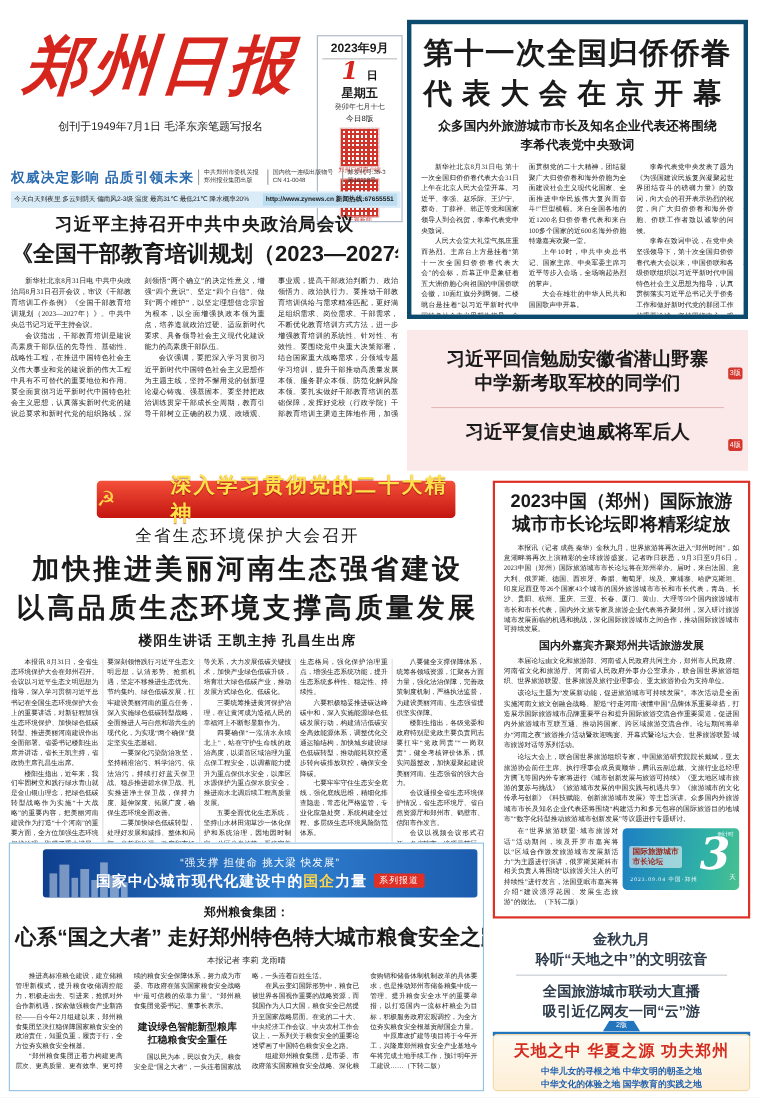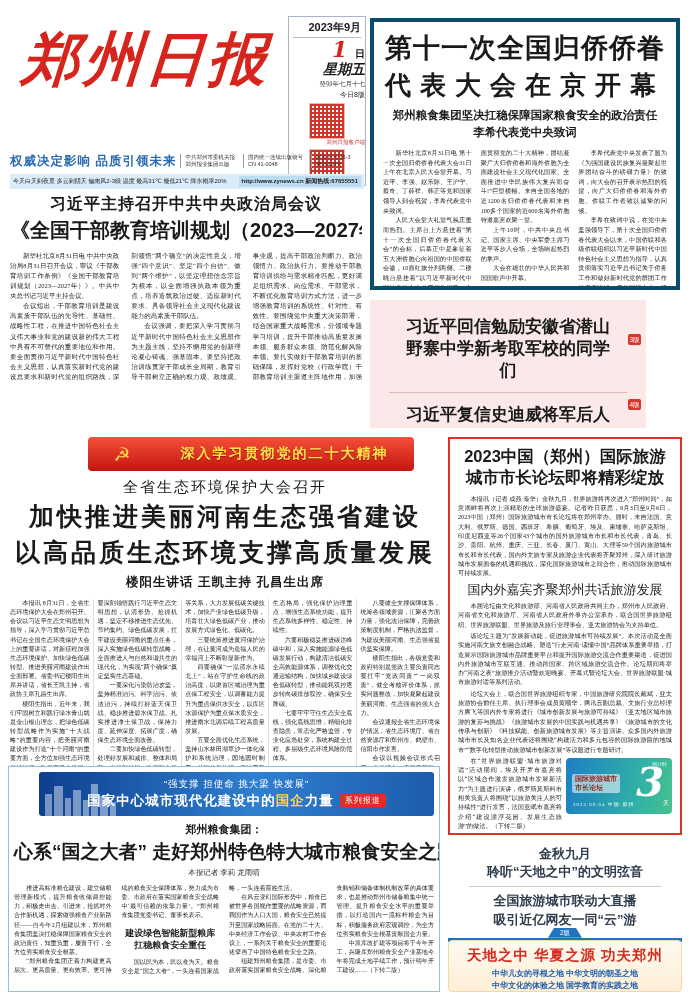"2023年9月" .datebox { text-align: right -> center; top: 16px -> 32px }
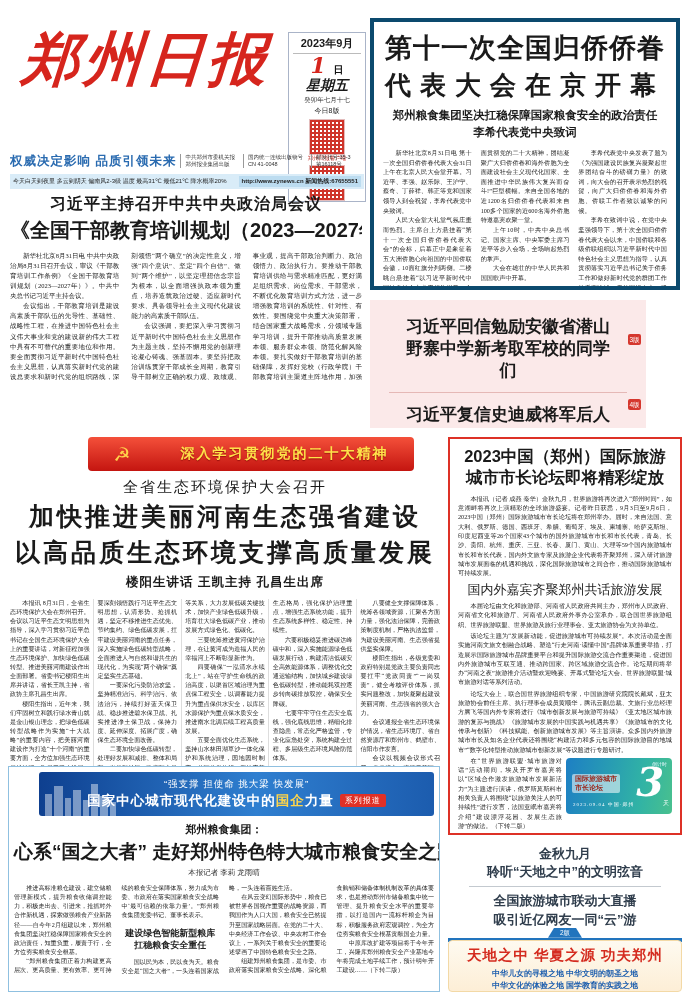"星期五" .db-week { font-size: 14px -> 11px; font-style: italic -> none }
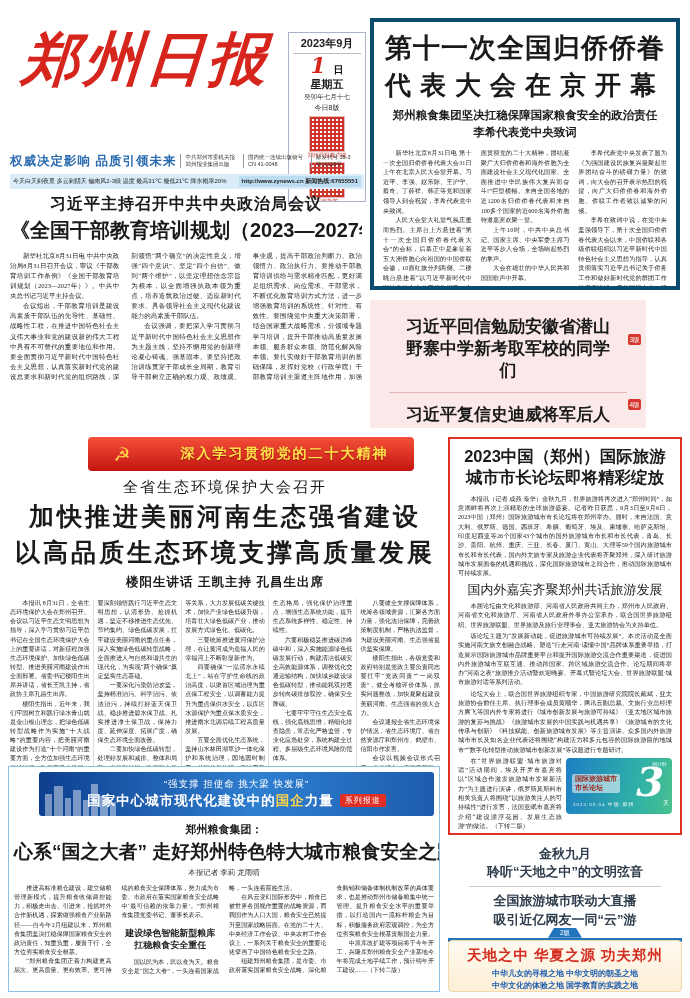"创刊于1949年7月1日 毛泽东亲笔题写报名" div.founding { html: none -> <div>创刊于1949年7月1日 毛泽东亲笔题写报名</div> }
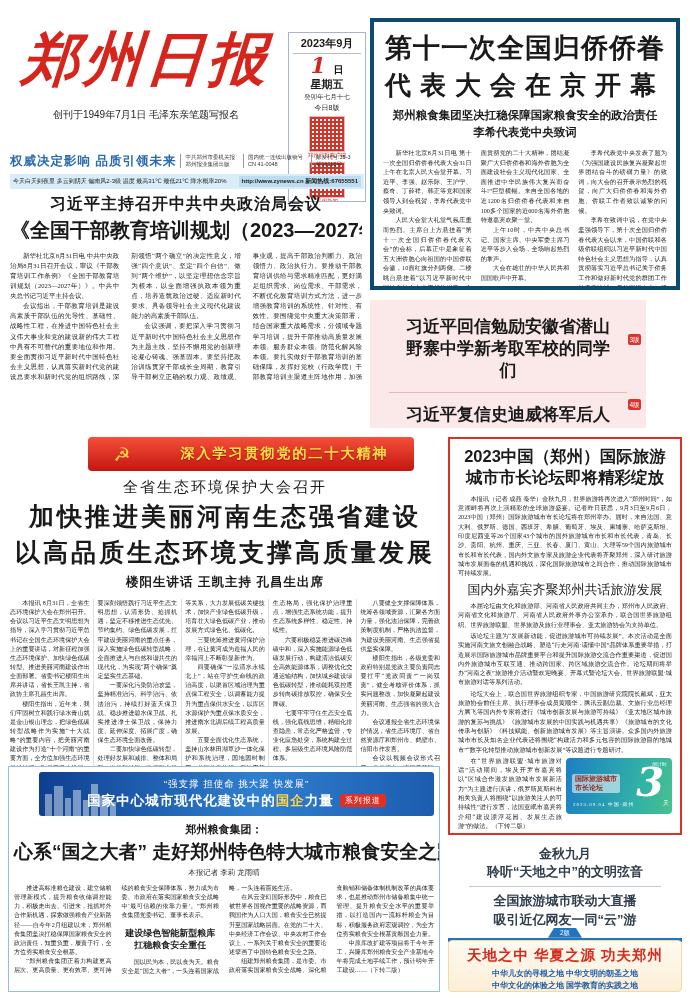"郑州粮食集团坚决扛稳保障国家粮食安全的政治责任" div.q-sub { text: 郑州粮食集团坚决扛稳保障国家粮食安全的政治责任 -> 众多国内外旅游城市市长及知名企业代表还将围绕 }
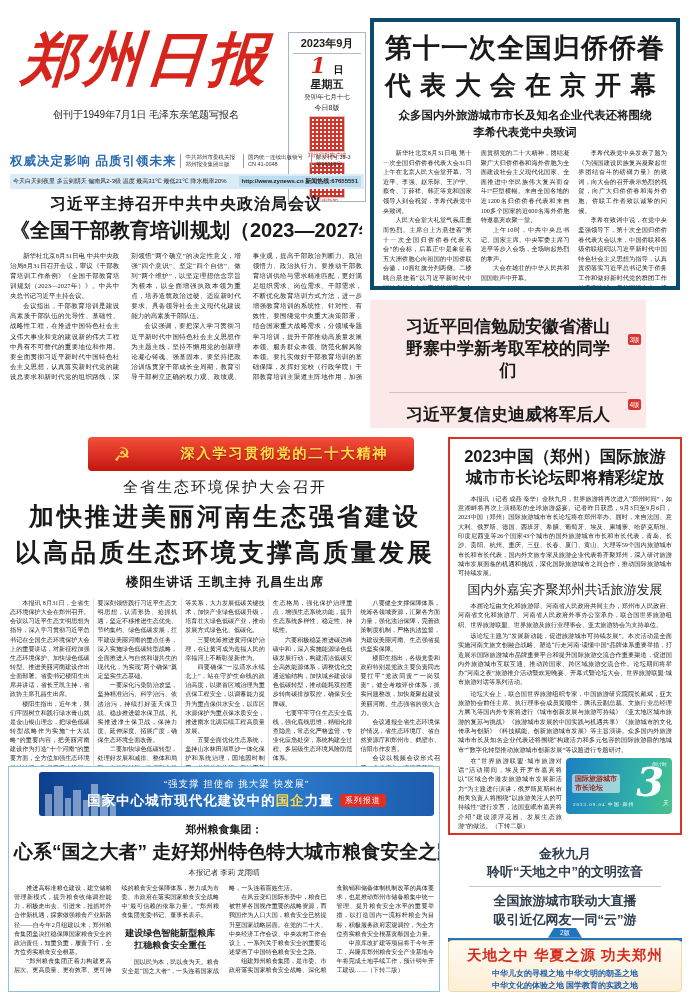"习近平回信勉励安徽省潜山野寨中学新考取军校的同学们" .xi-box { width: 276px -> 310px }
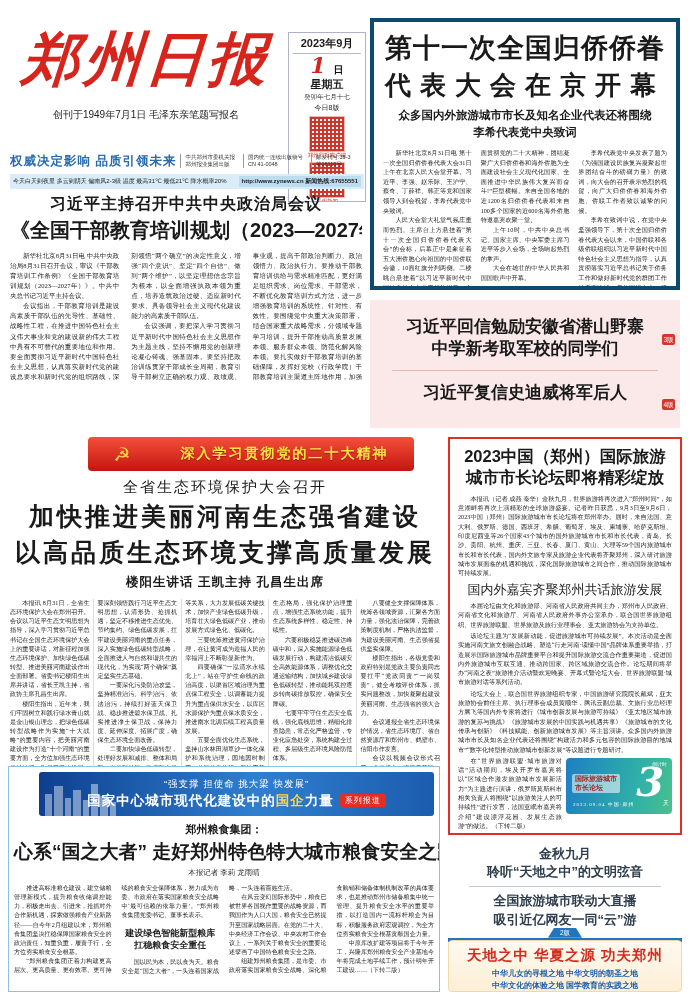"深入学习贯彻党的二十大精神" .banner20-text { font-size: 14px -> 19px }
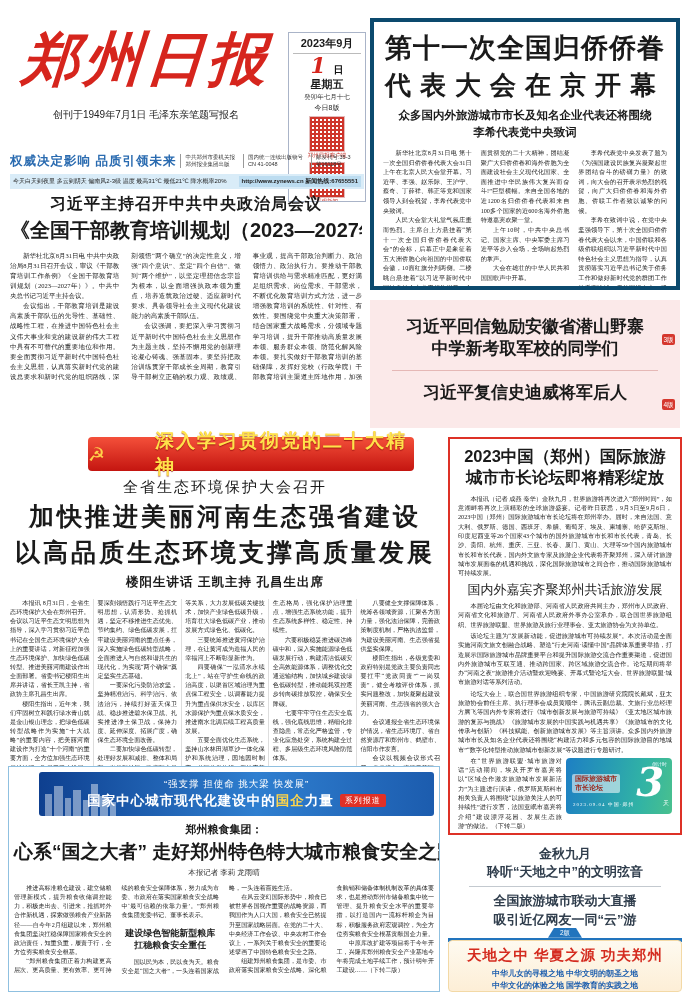"国内外嘉宾齐聚郑州共话旅游发展" .tour-sub { font-size: 13px -> 10px; font-weight: normal -> bold }
